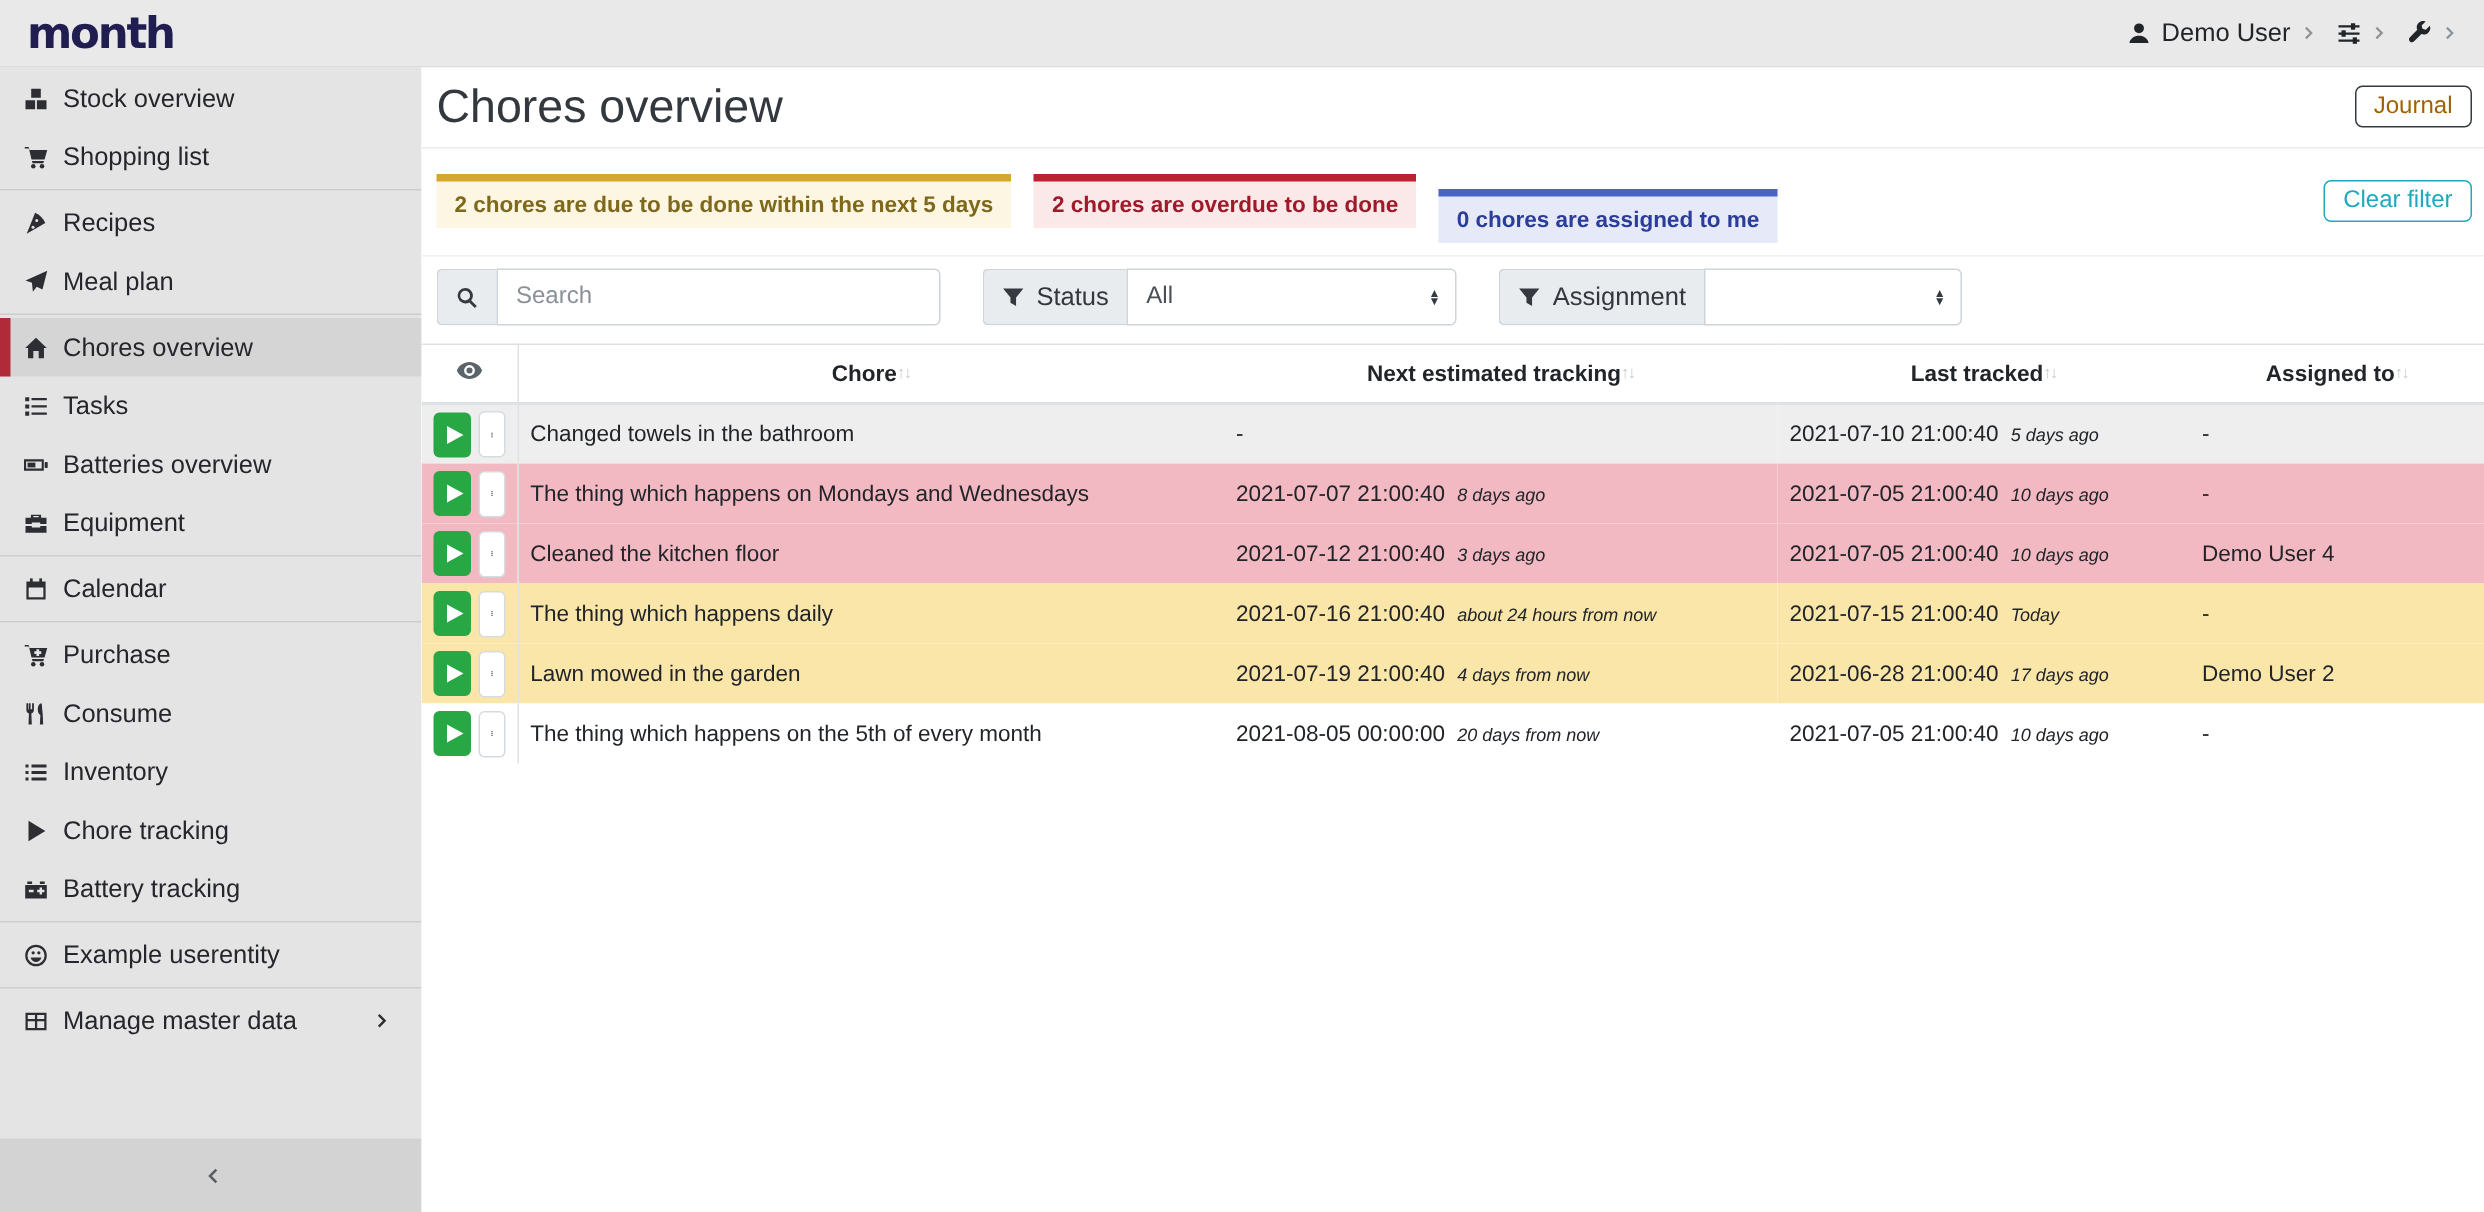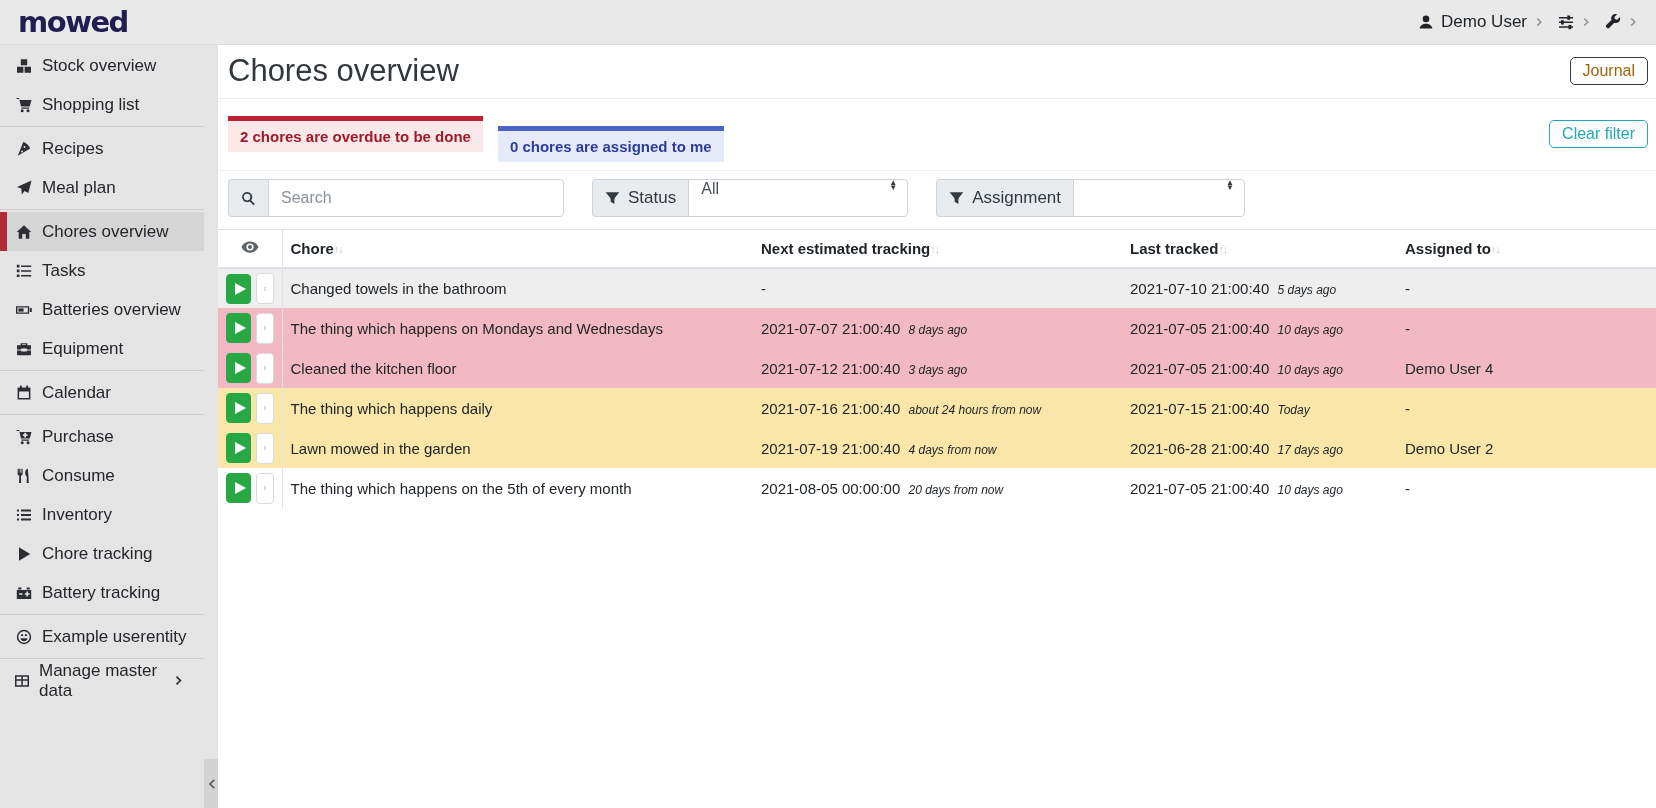"mowed" div.logo { text: mowed -> month }
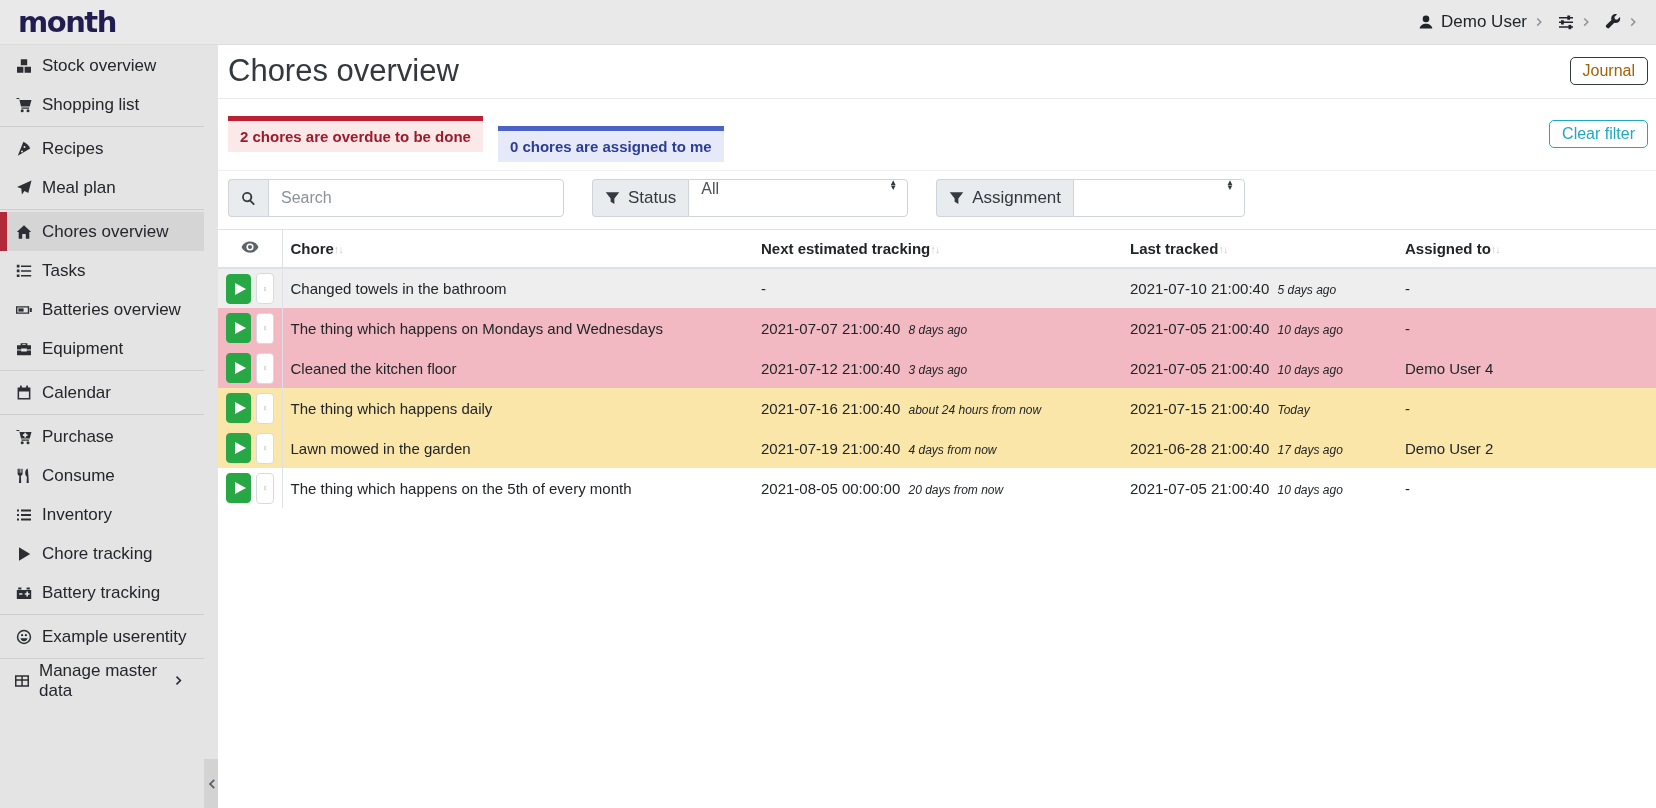"Stock overview" .sidebar { flex-direction: row -> column; width: 218px -> 281px }
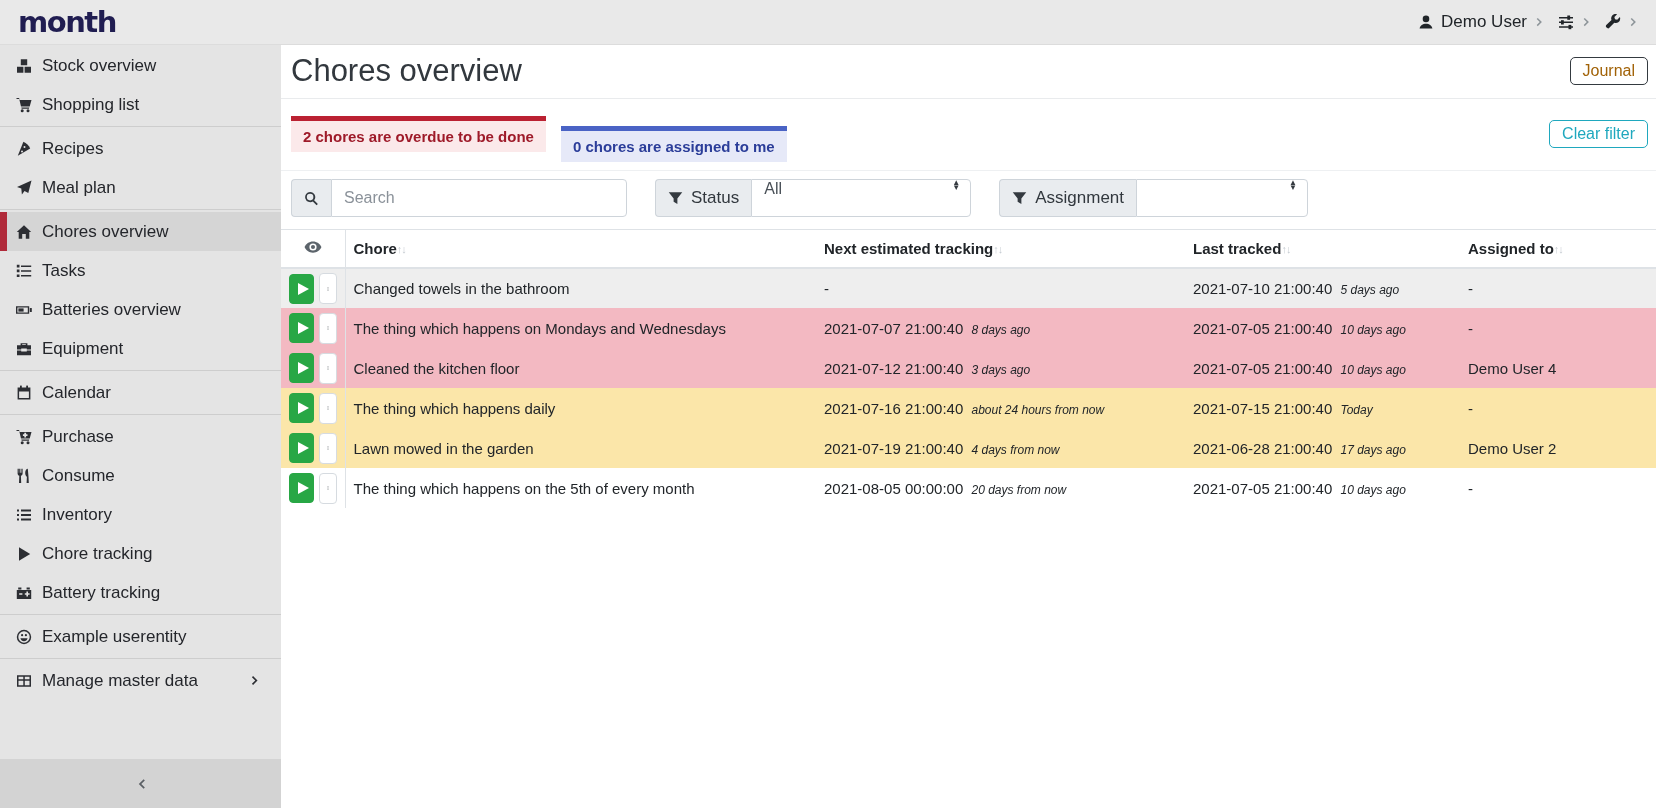"2 chores are due to" div.alert-card { html: none -> <div>2 chores are due to be done within the next 5 days</div> }
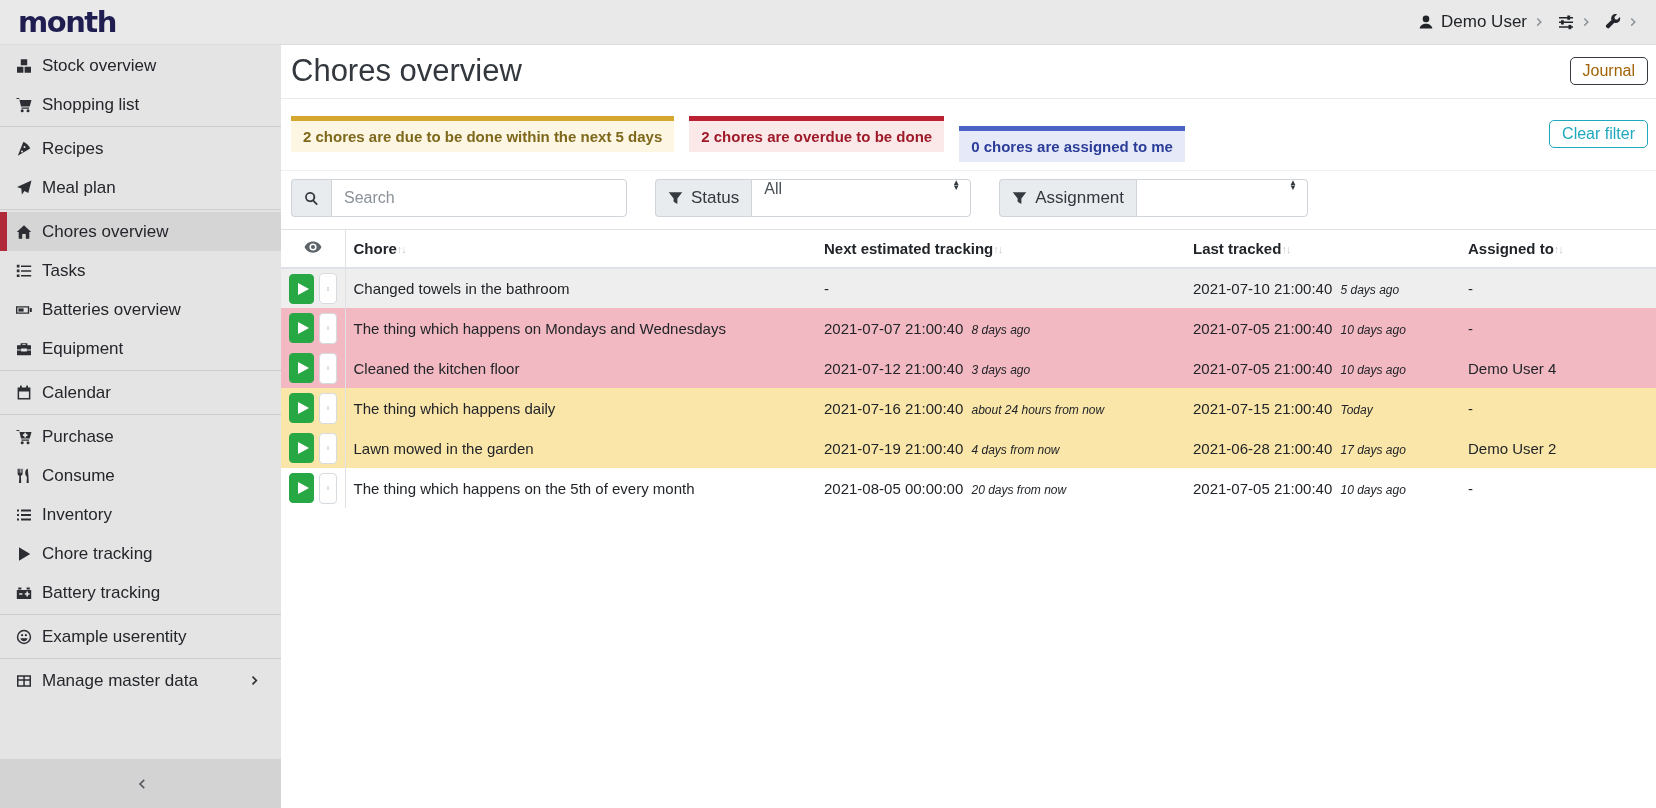"All" .fake-select { align-items: flex-start -> center }
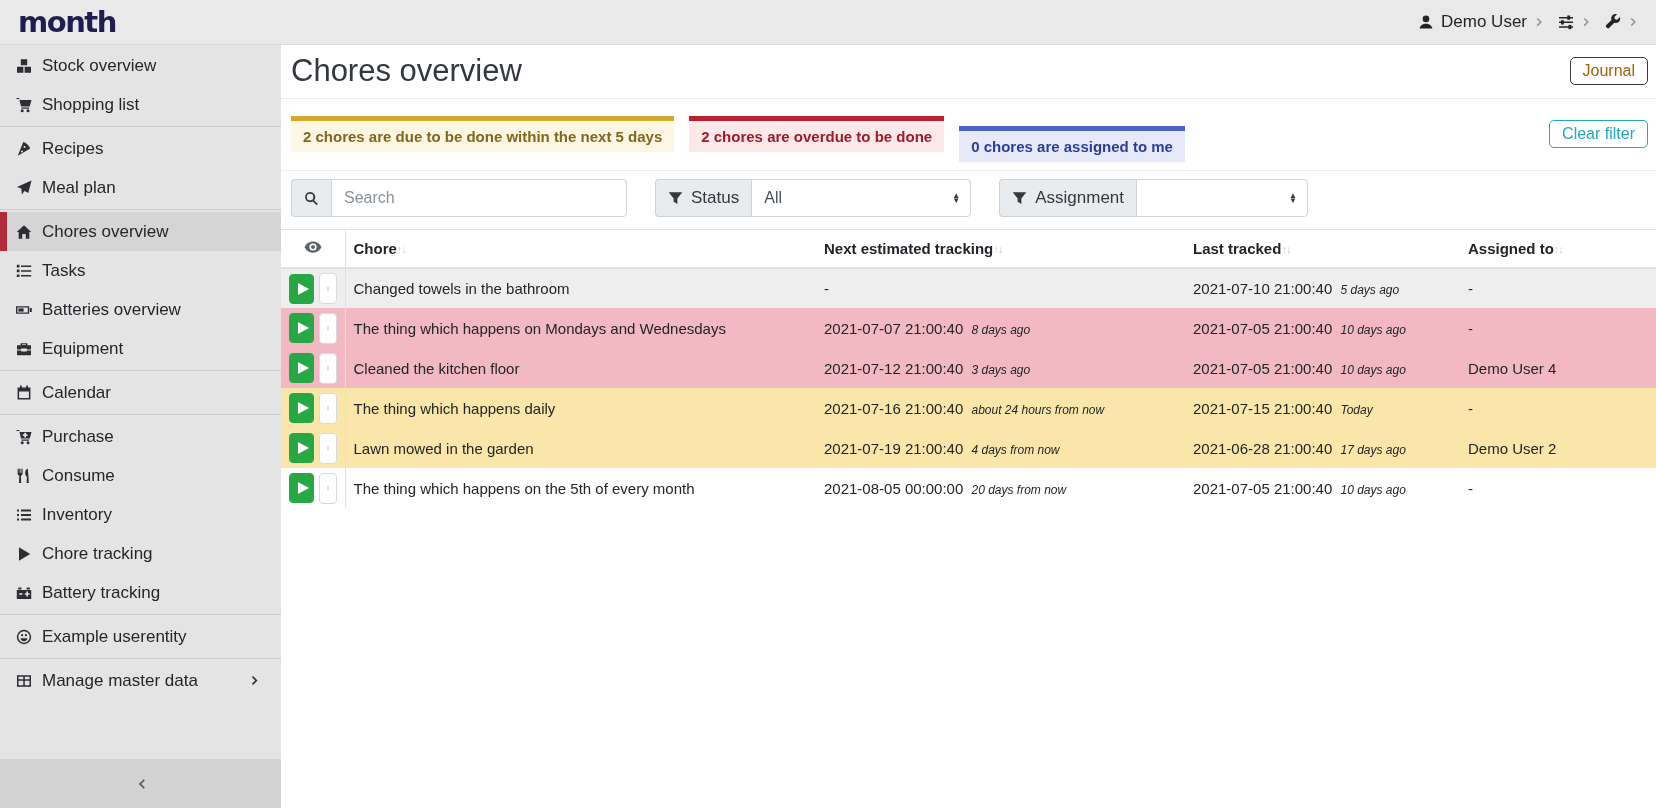"Chore" .th-flex { justify-content: flex-start -> center }
